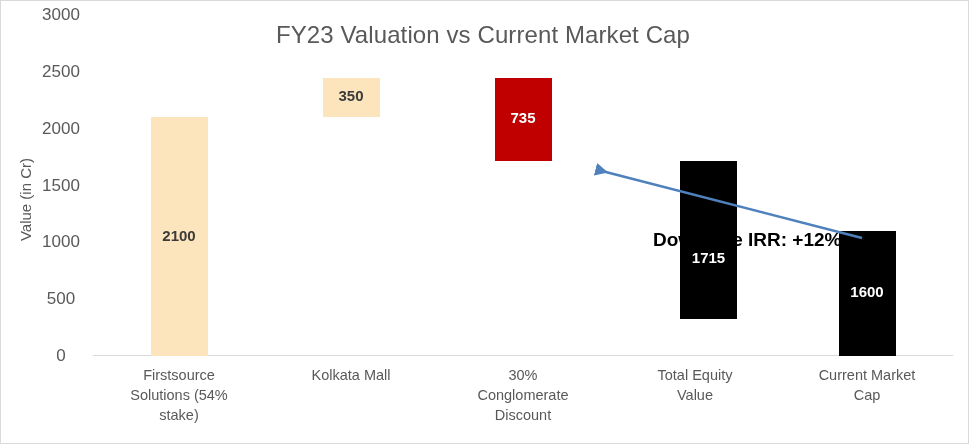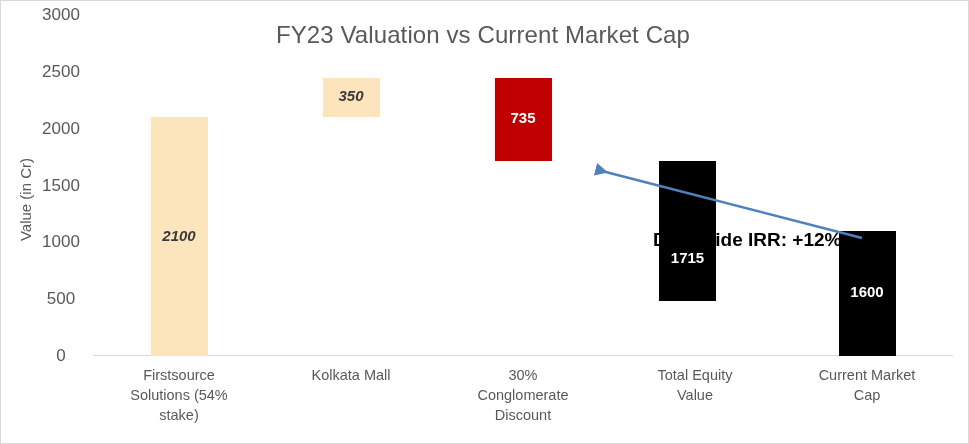"350" .bar-value.dark { font-style: italic -> none }
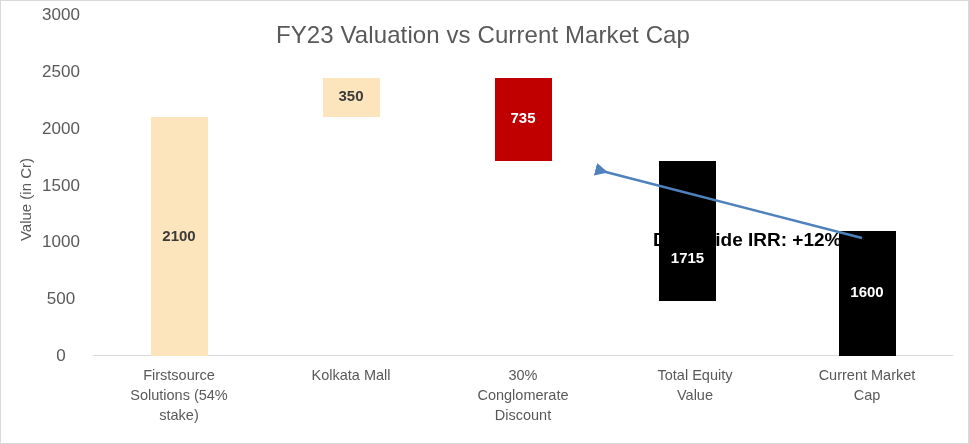"1715" div.bar { height: 140px -> 158px; left: 566px -> 587px }
